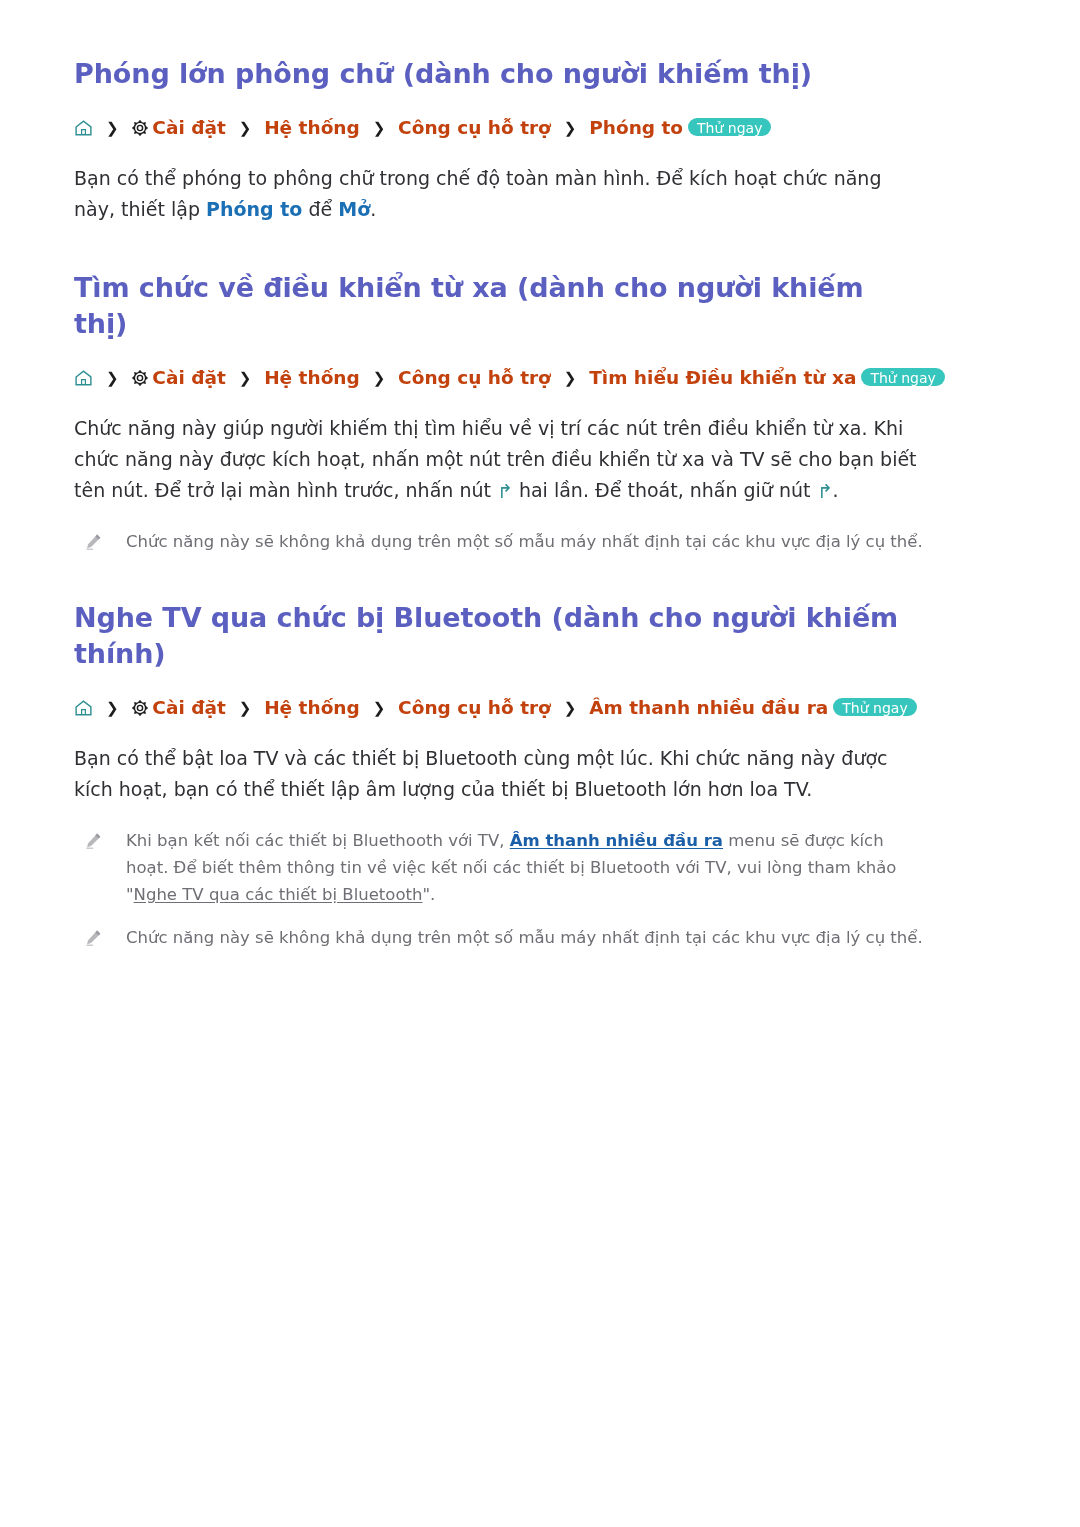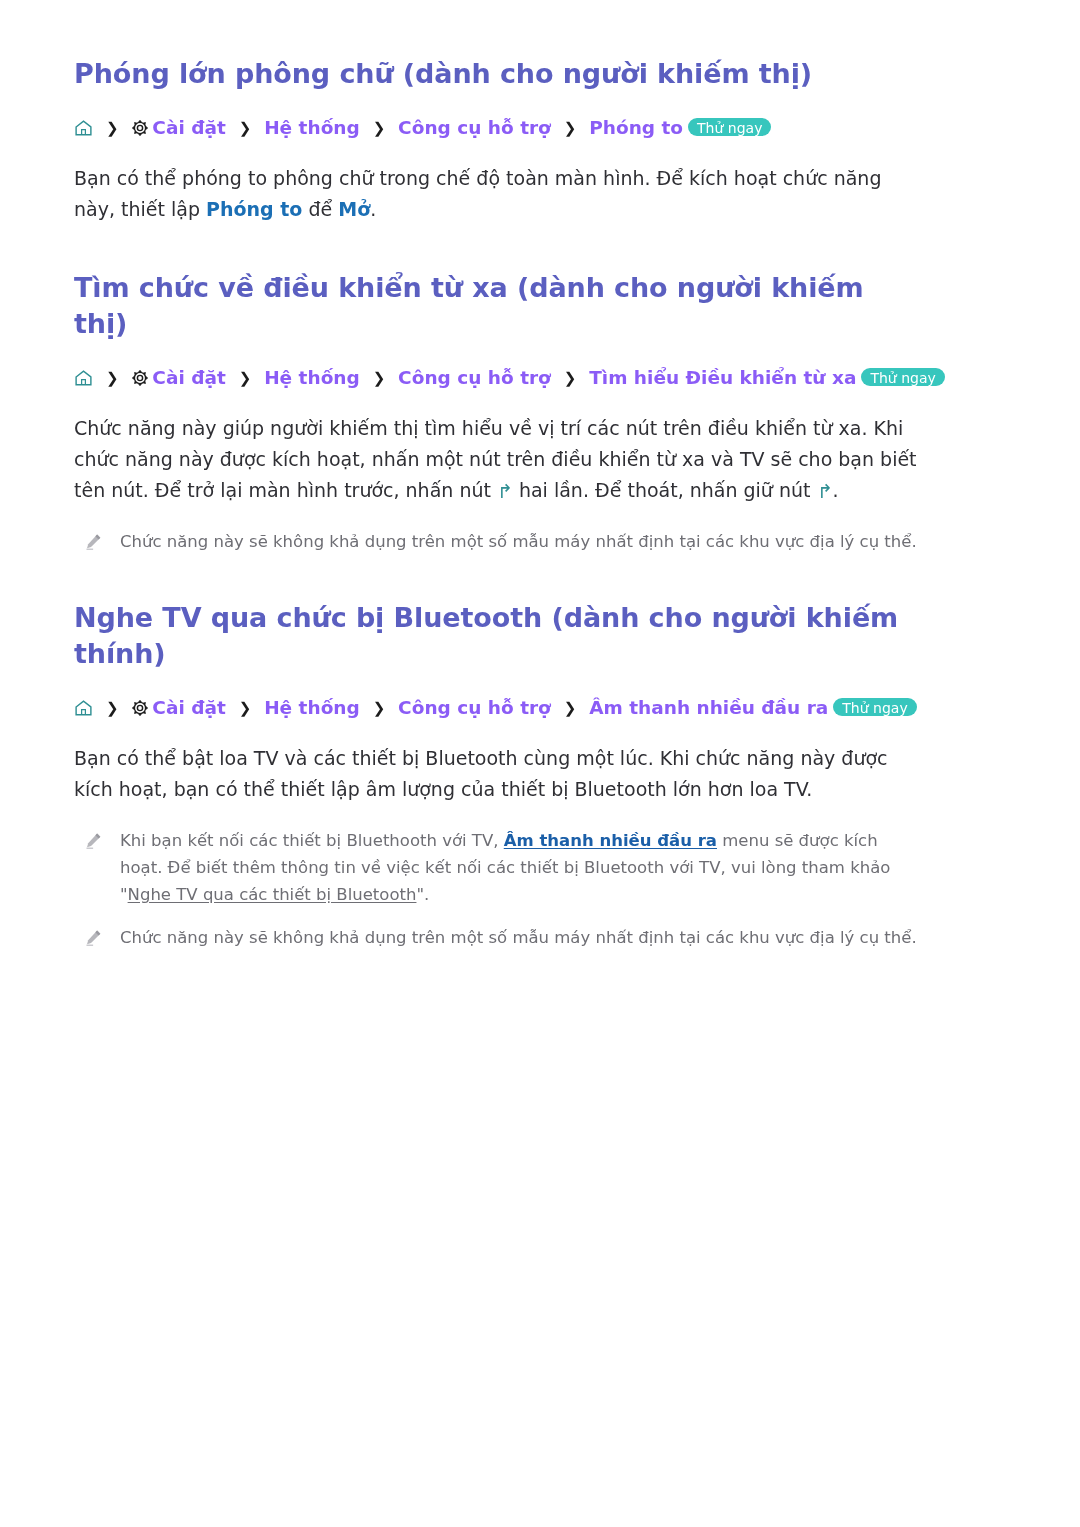"Cài đặt" .breadcrumb .crumb { color: #8b5cf6 -> #c2410c }
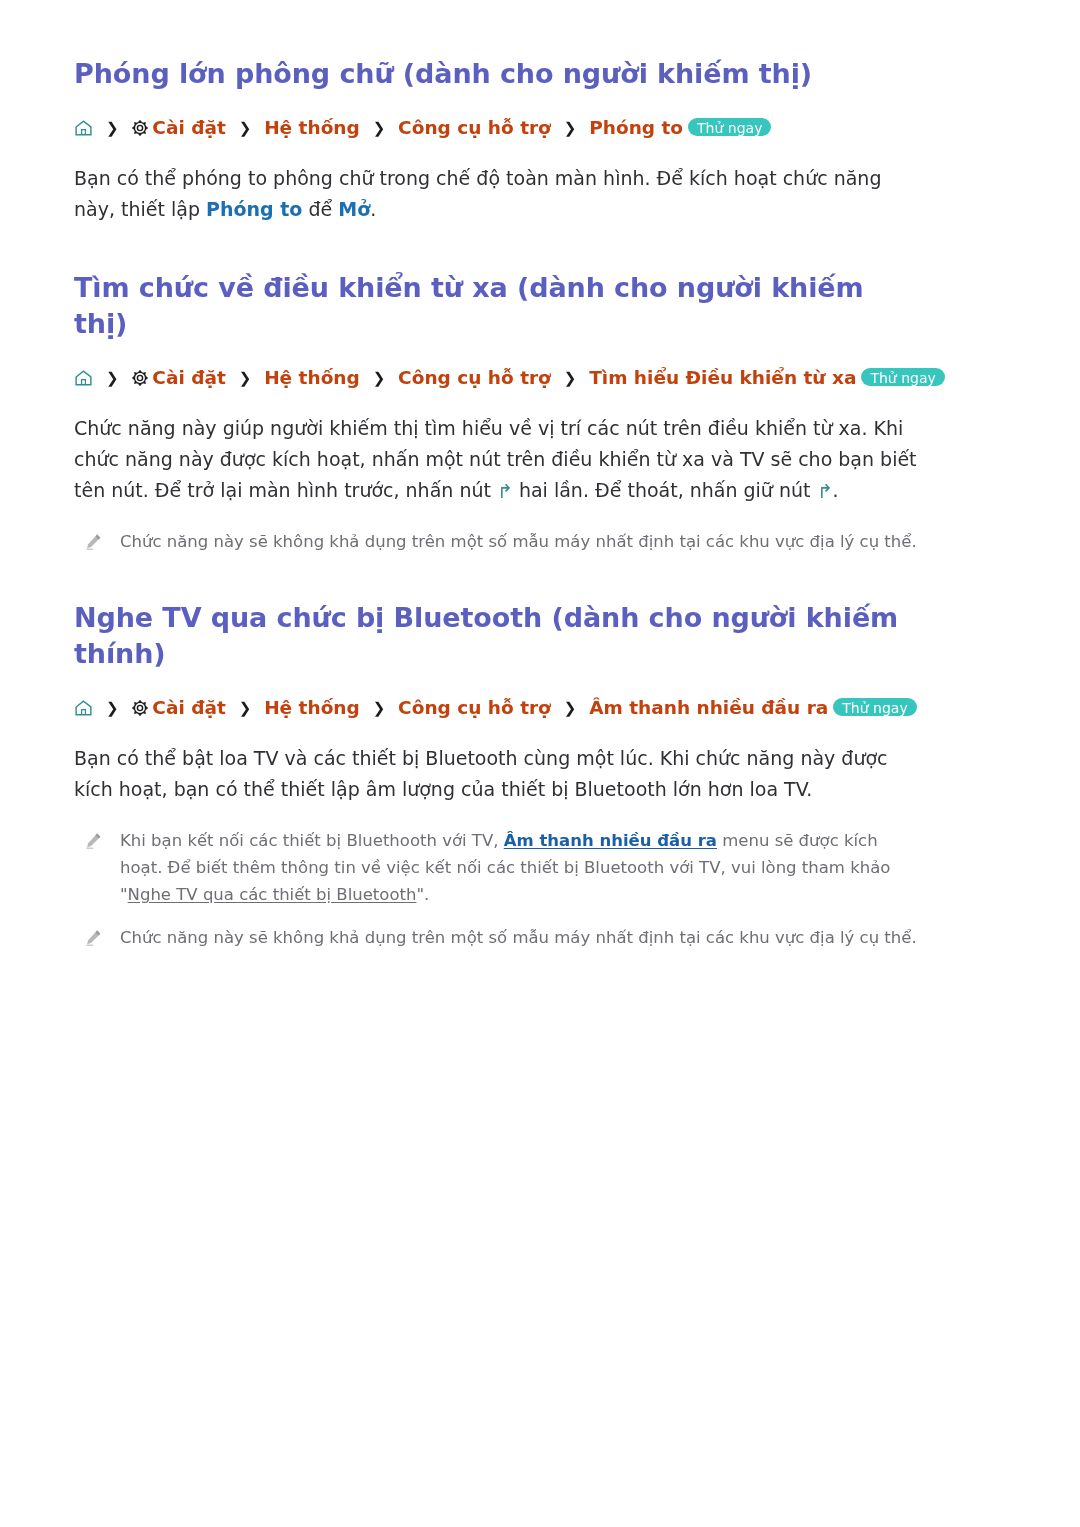"Chức năng này sẽ không" .note { gap: none -> 6px }
